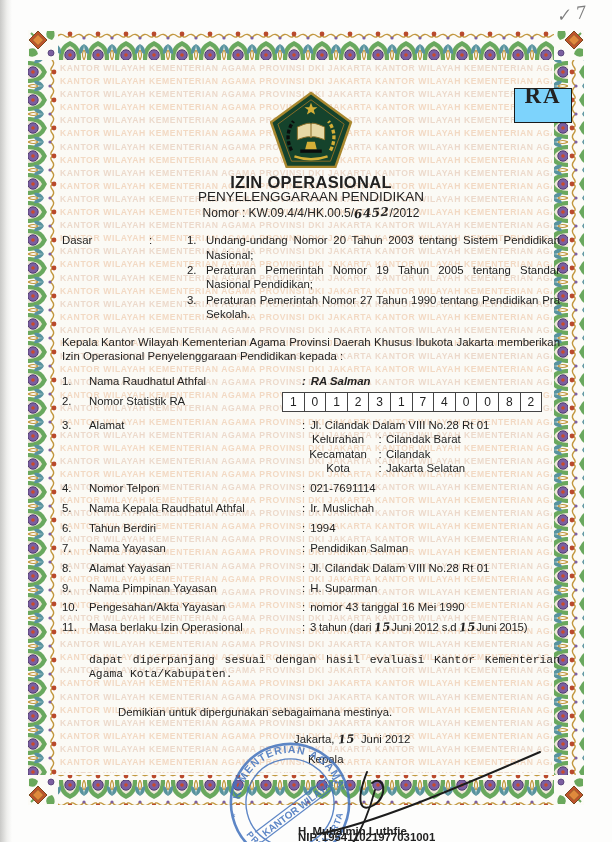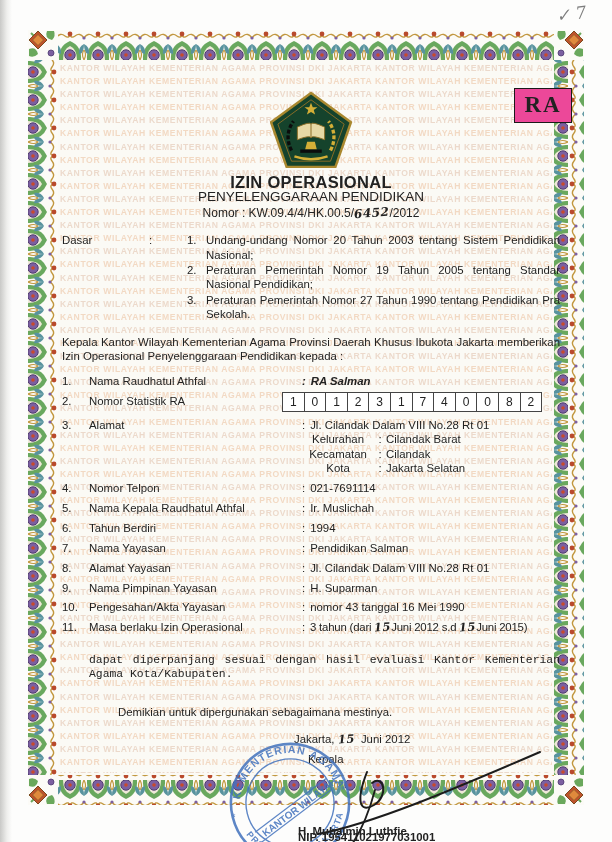"RA" .ra-box { align-items: center -> none; background: #ec4899 -> #7dd3fc }
